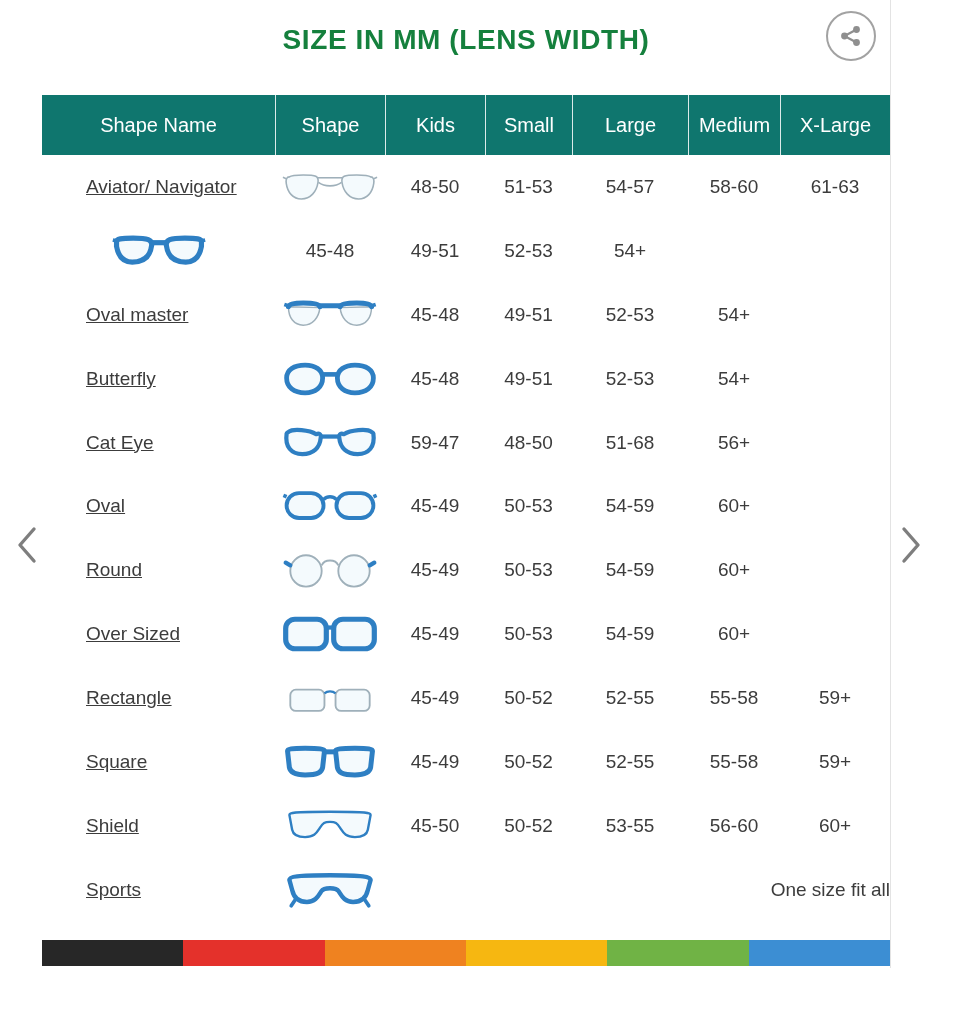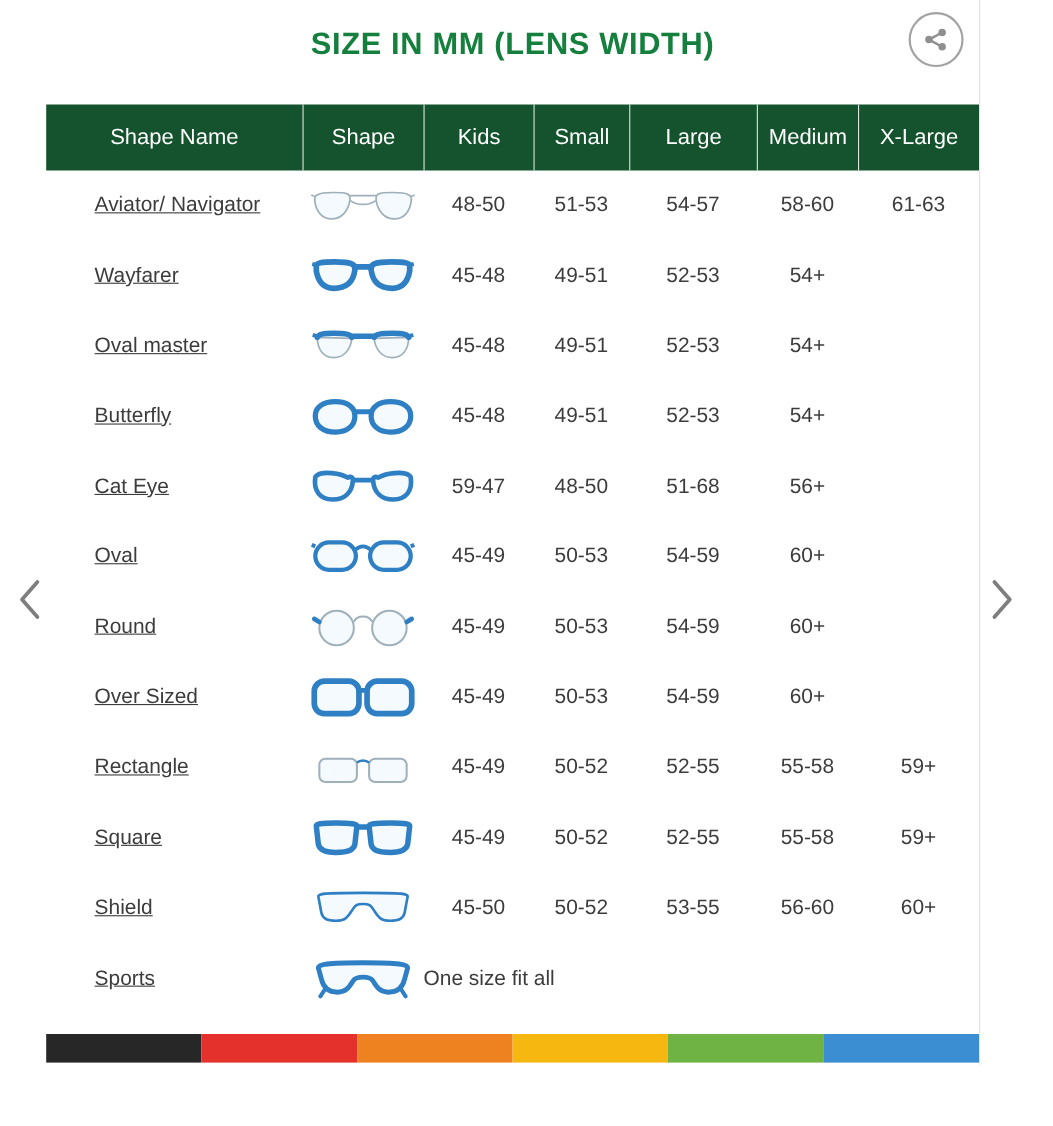"Shape Name" .thead { background: #14532d -> #0f766e }
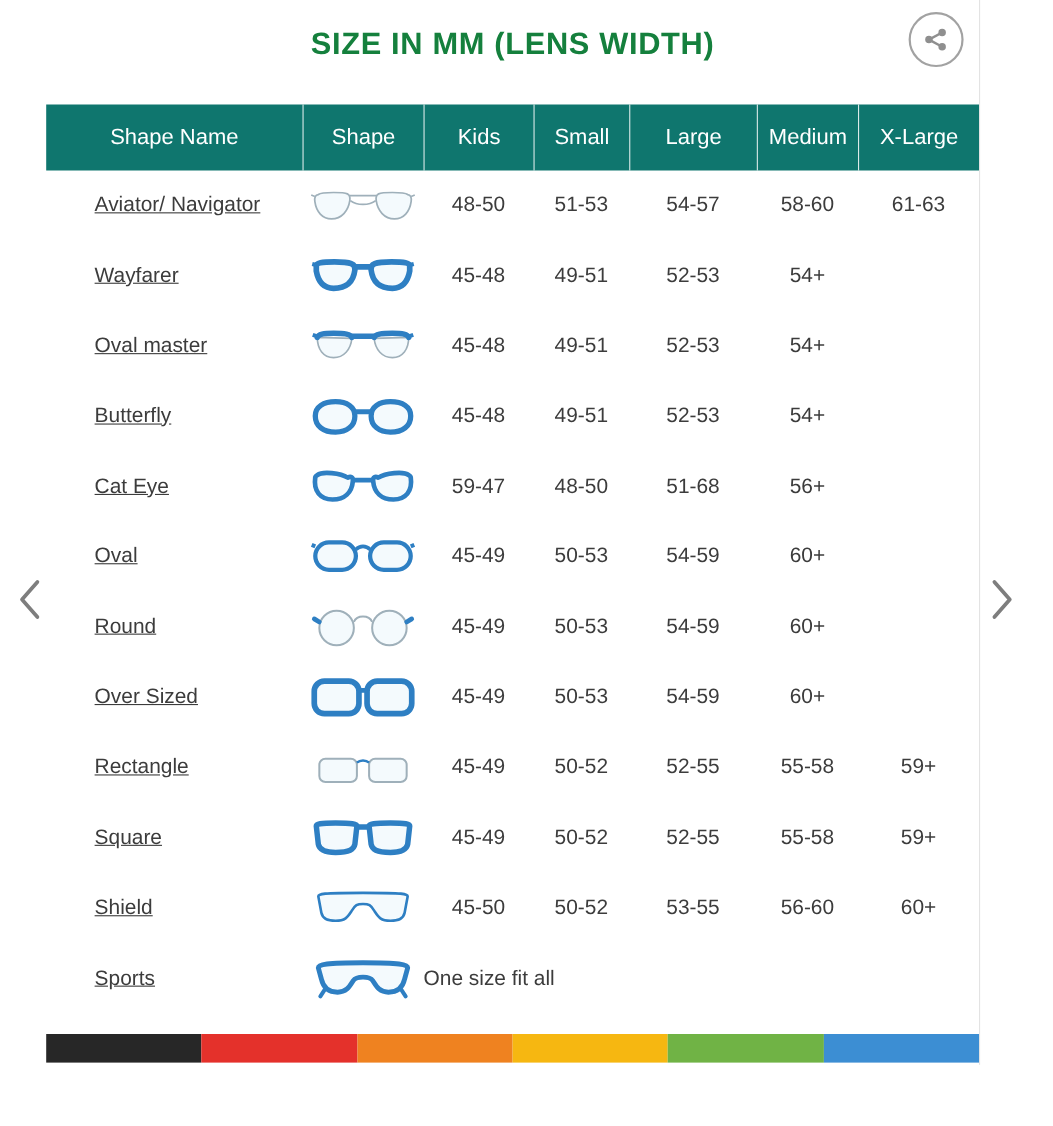"Wayfarer" div.cell { html: <div>Wayfarer</div> -> none }
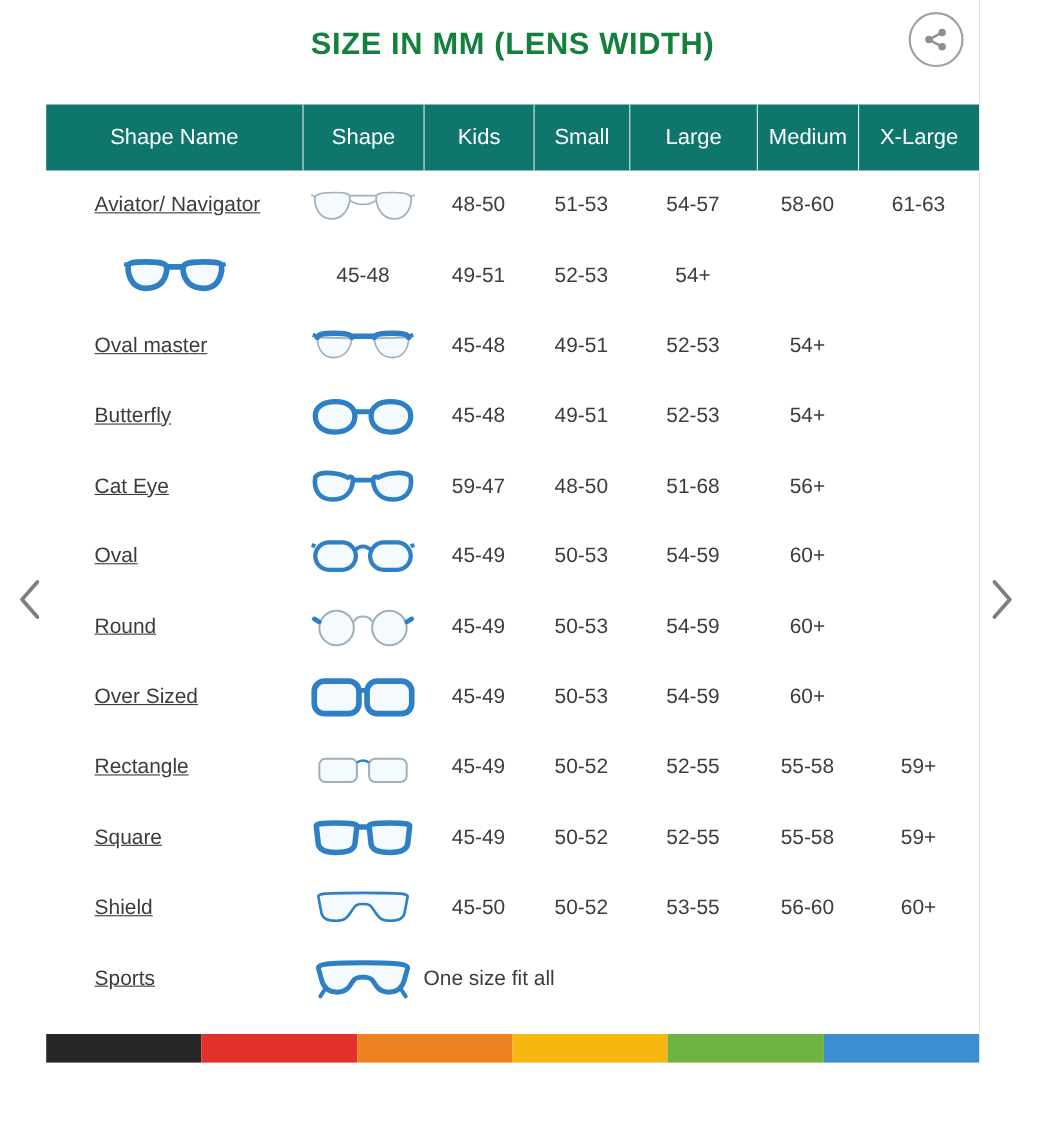"One size fit all" .cell.span-cell { text-align: left -> right }
